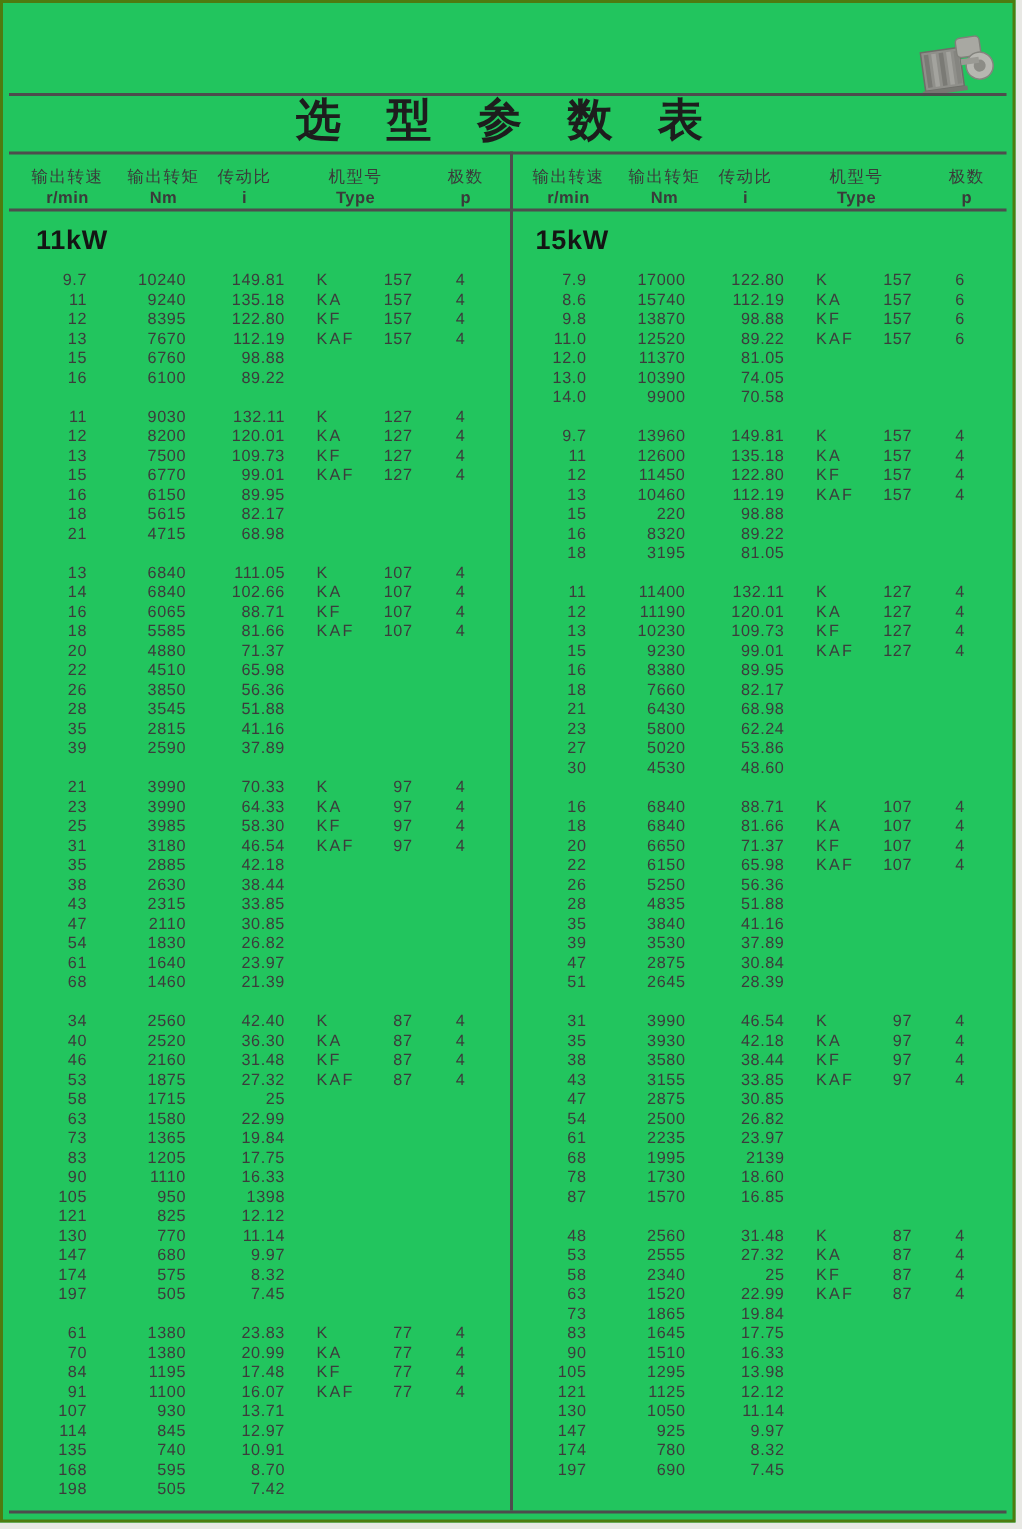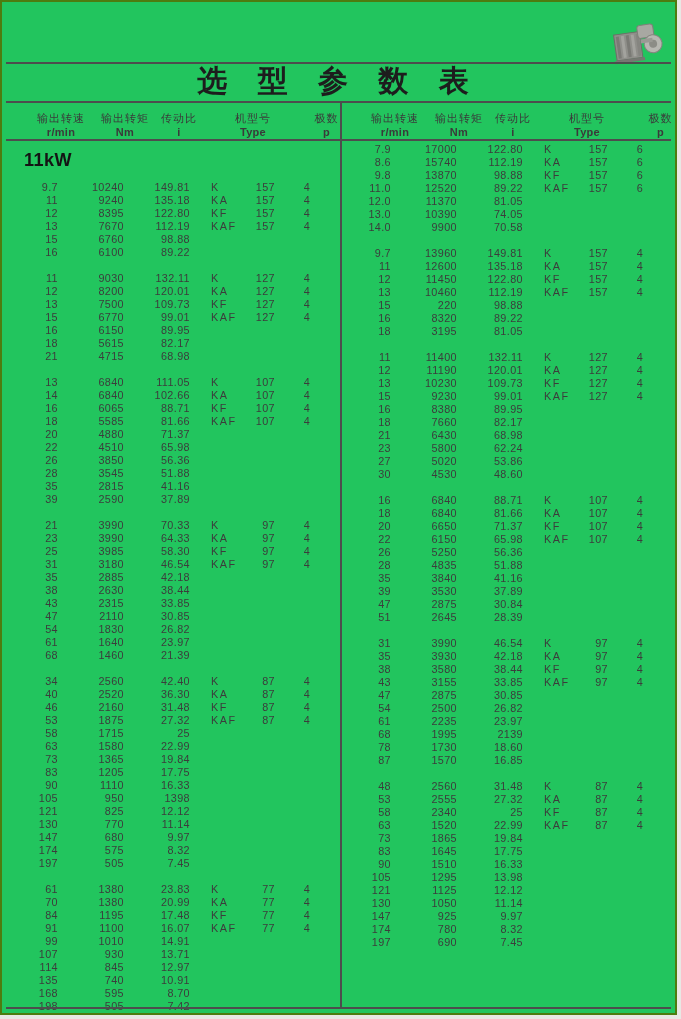"输出转速" .hdr { left: 20px -> 4px }
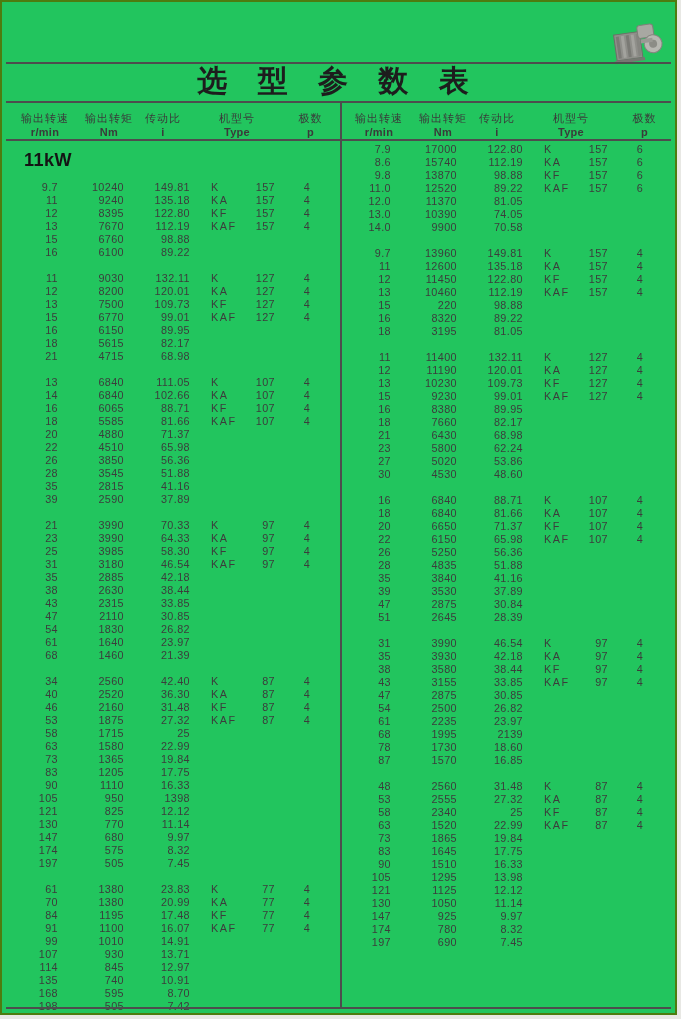"15kW" div.power-heading { html: none -> <div>15kW</div> }
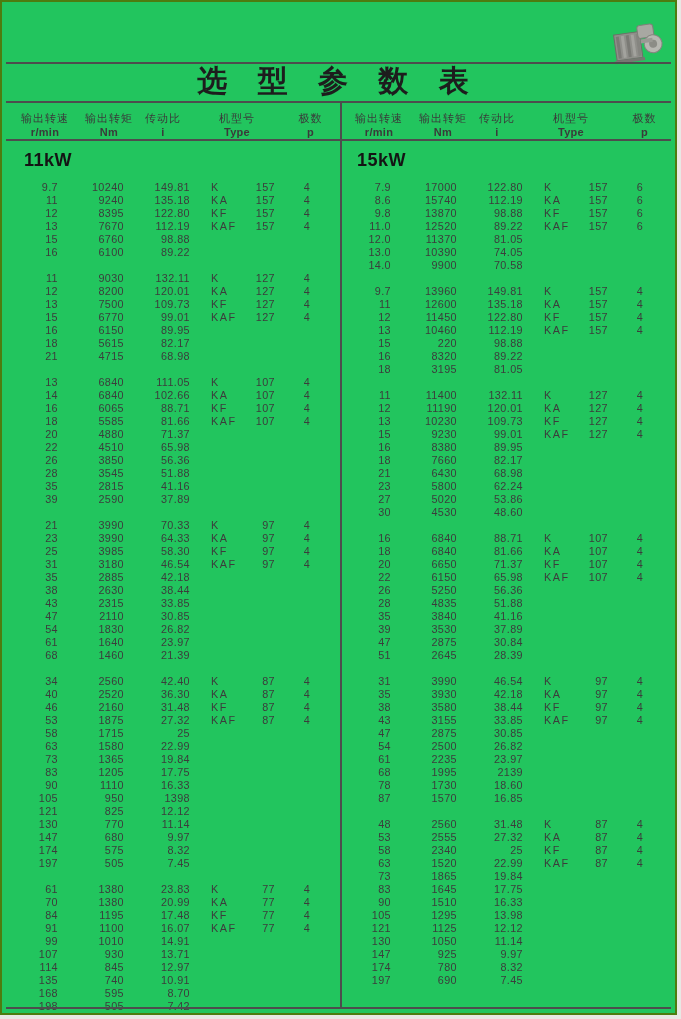"99" div.trow { html: <div> <span>99</span> <span>1010</span> <span>14.91</span> <span></span> <span></span> <span></span> </div> -> none }
